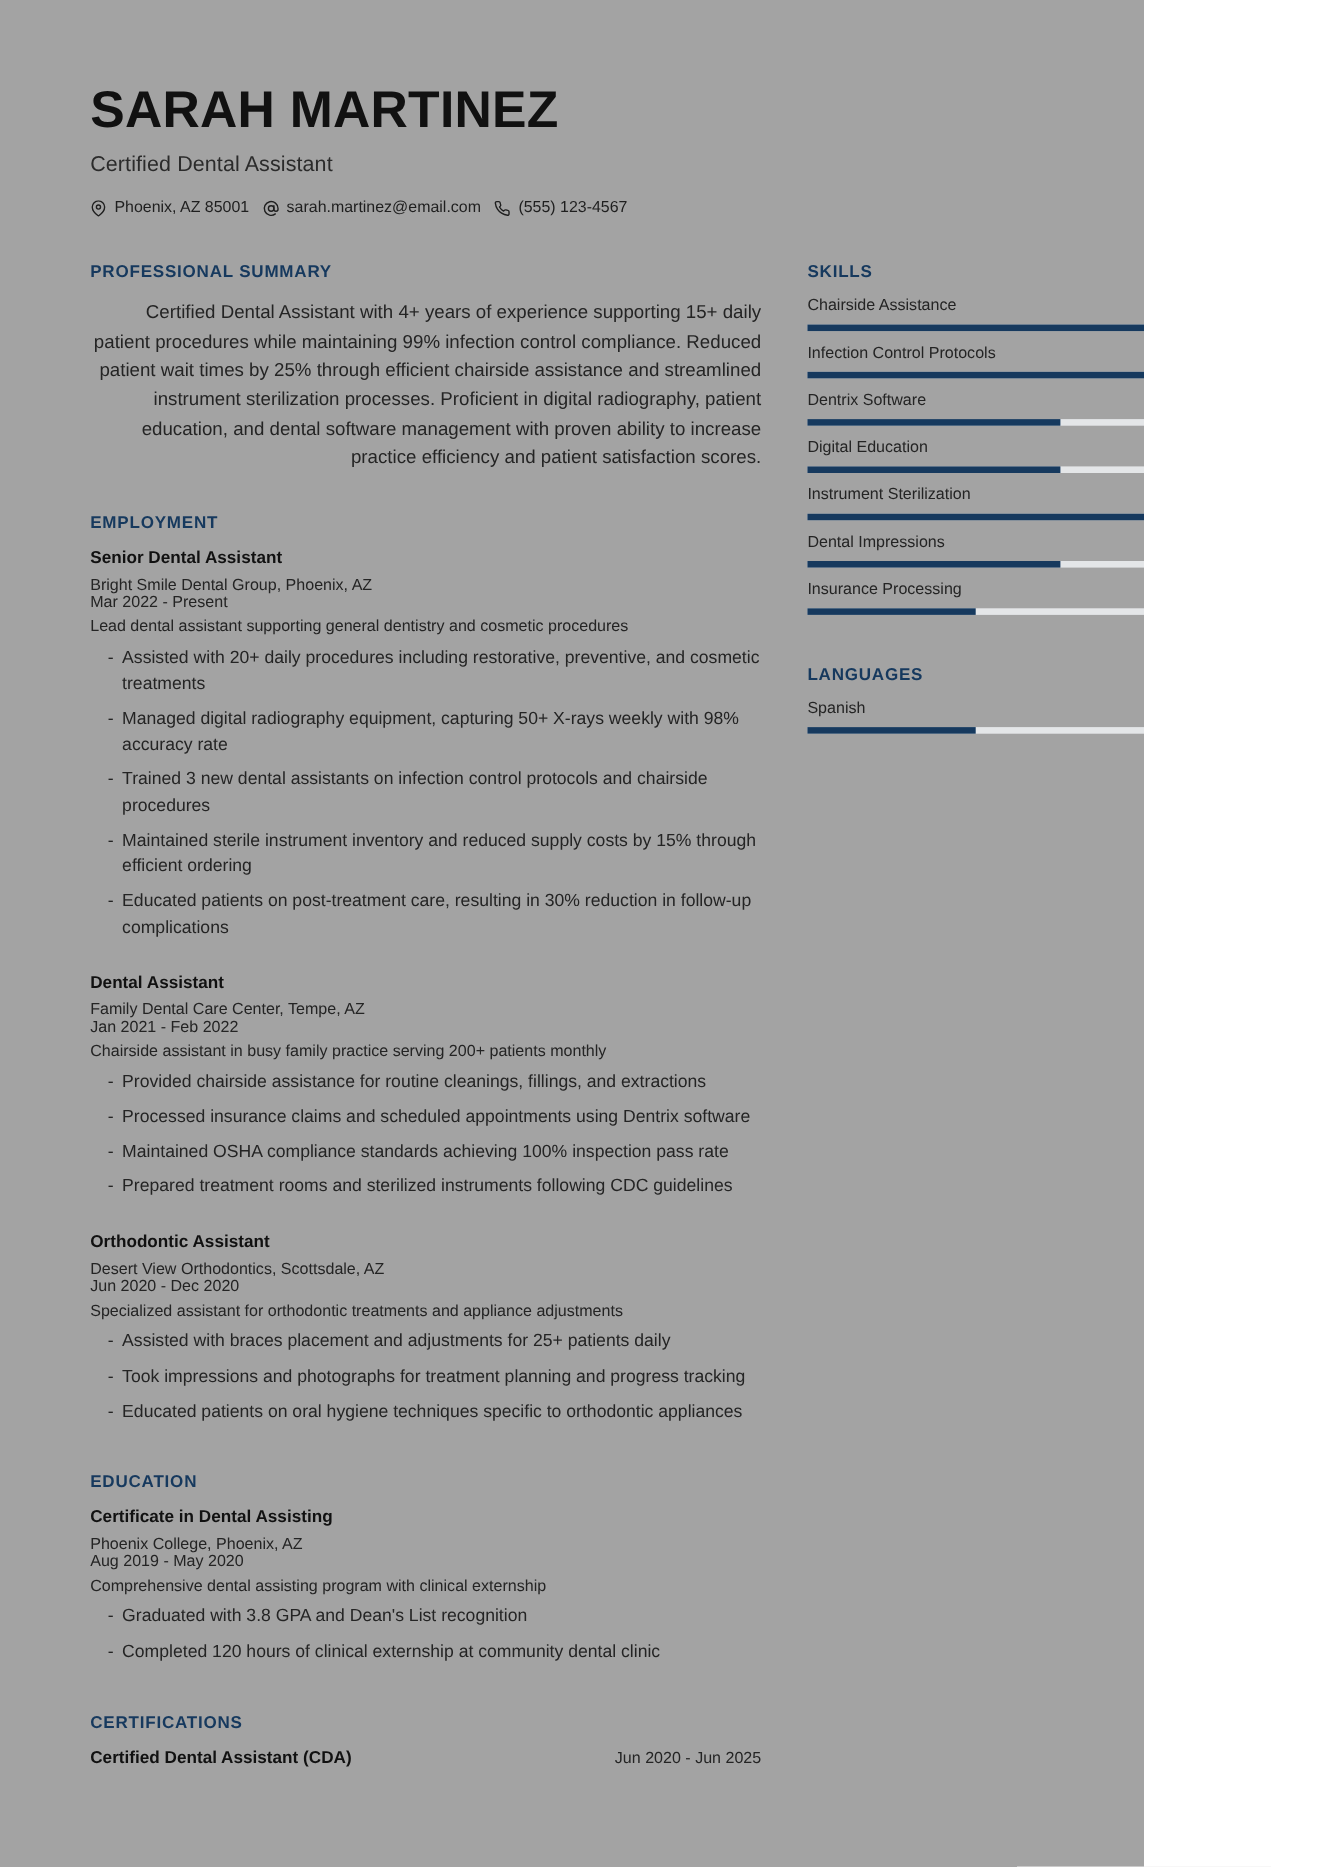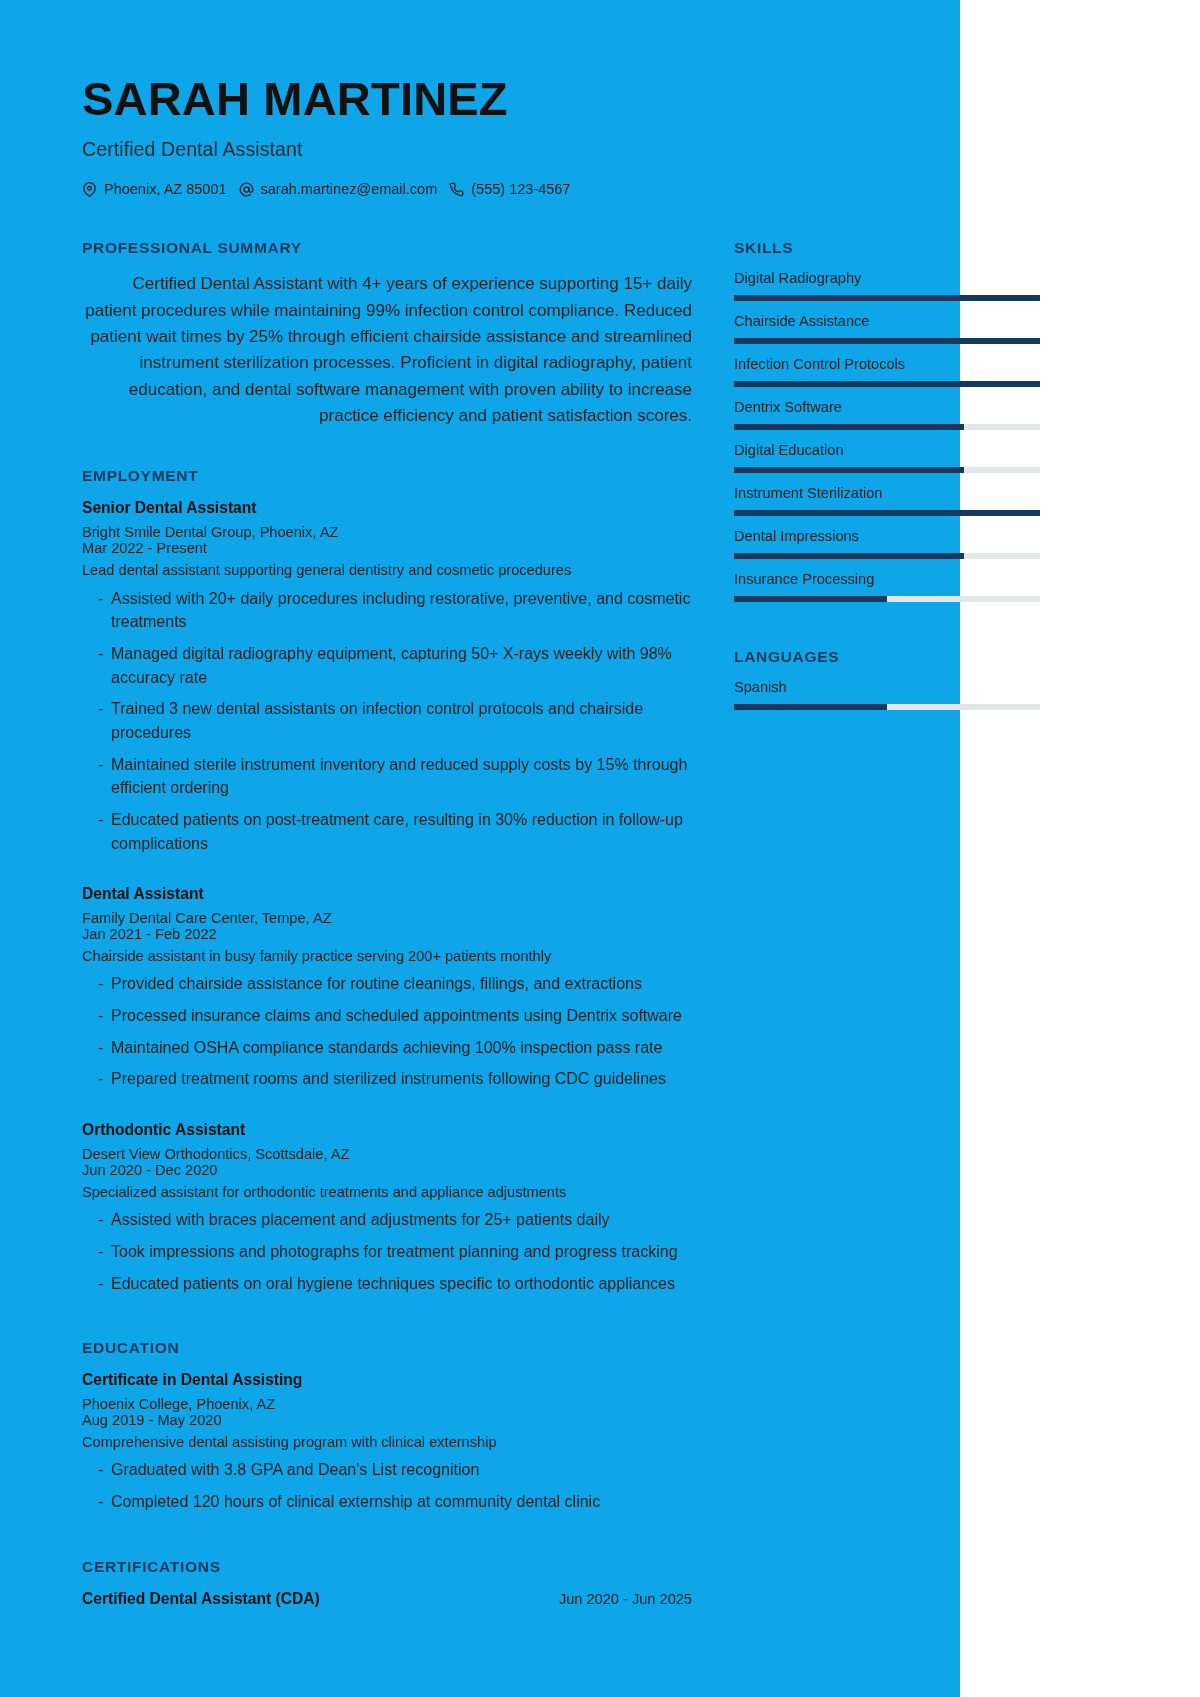"SARAH MARTINEZ" .page { background: #0ea5e9 -> #a3a3a3; width: 960px -> 1040px }
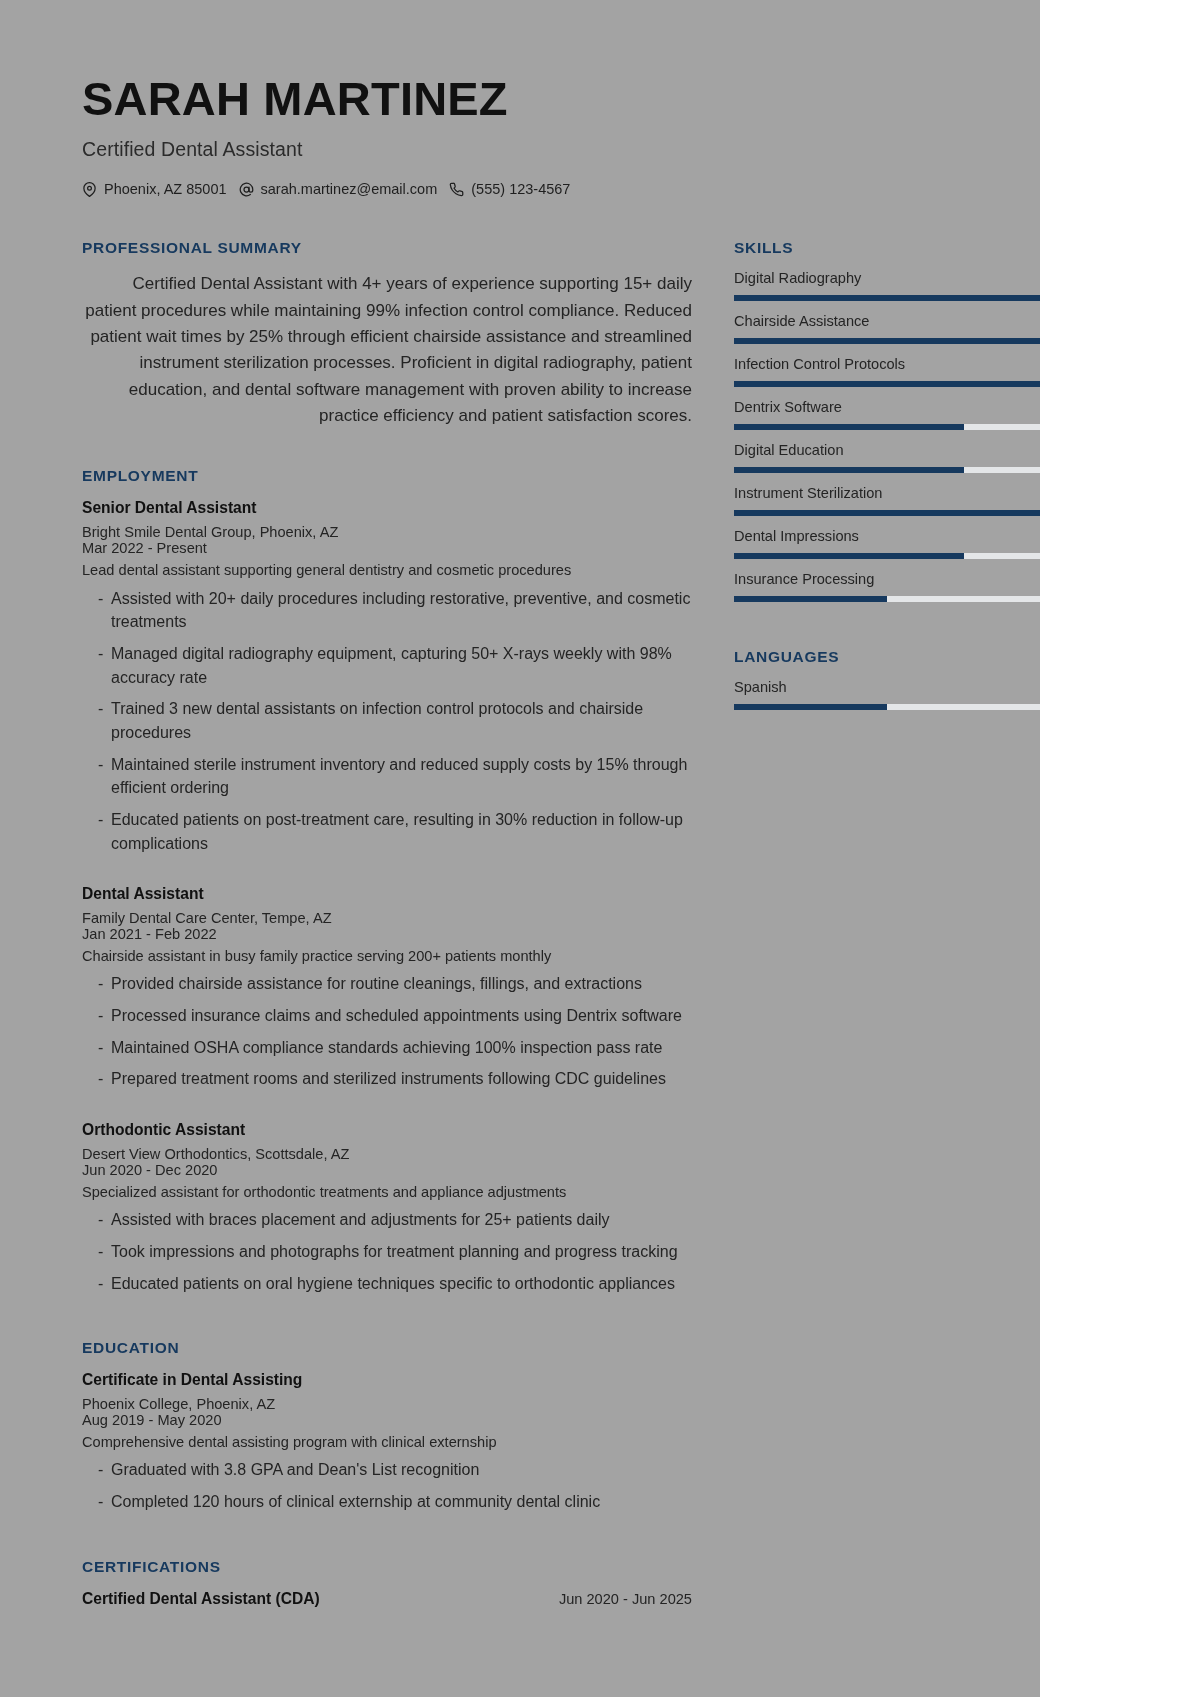"Digital Radiography" div.skill-row { html: <div> <div>Digital Radiography</div> <div> <div></div> </div> </div> -> none }
